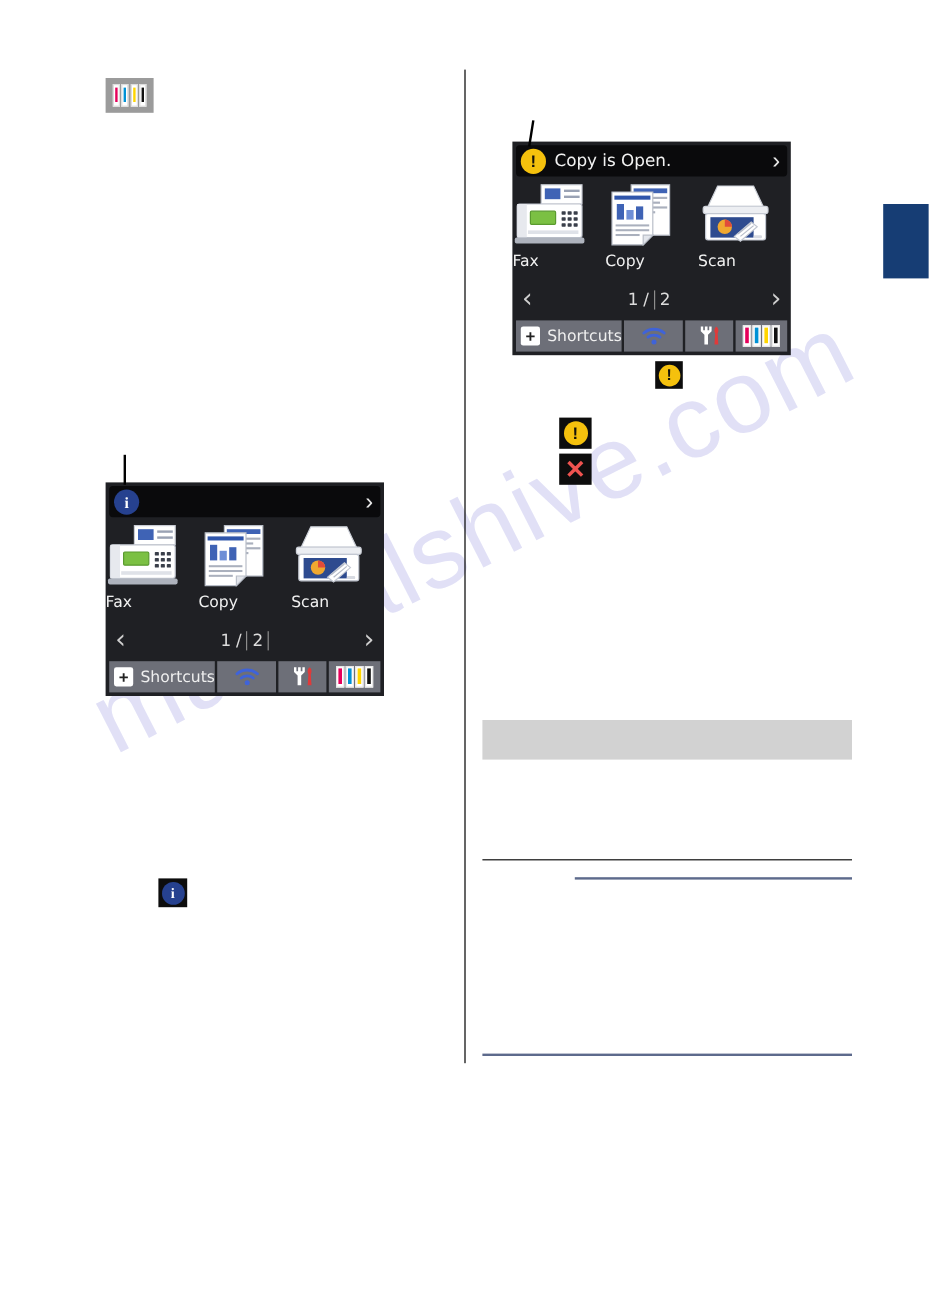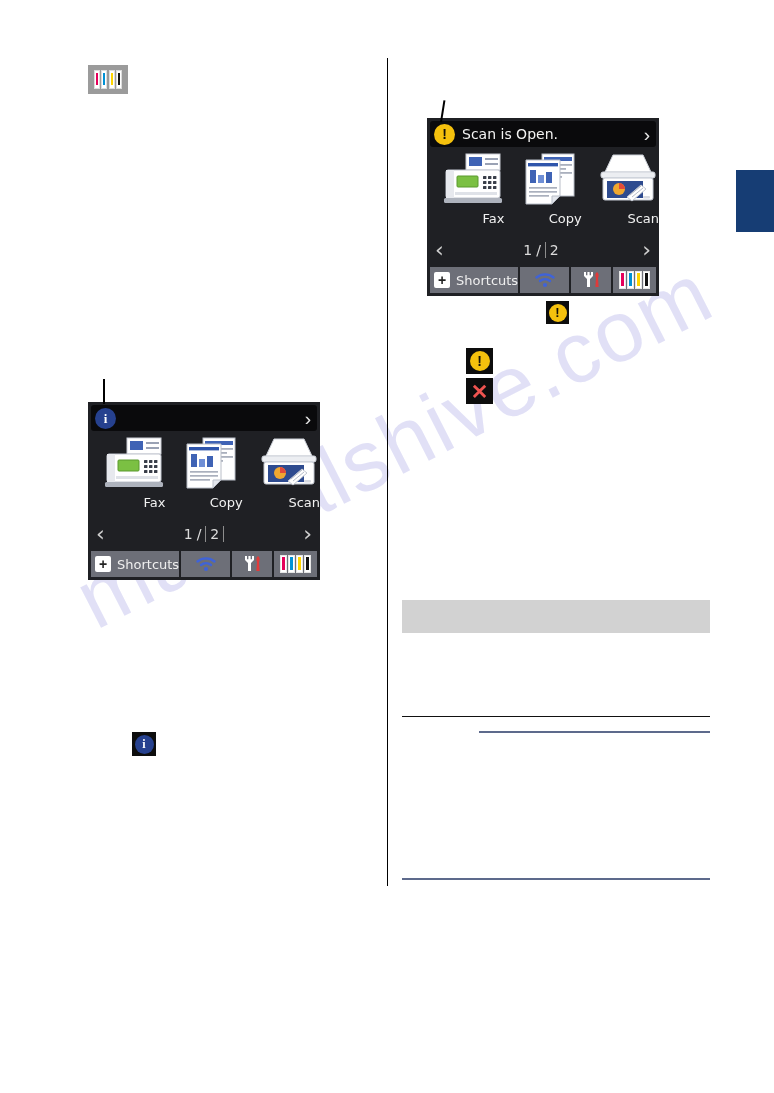"Scan is Open." span.msg { text: Scan -> Copy }
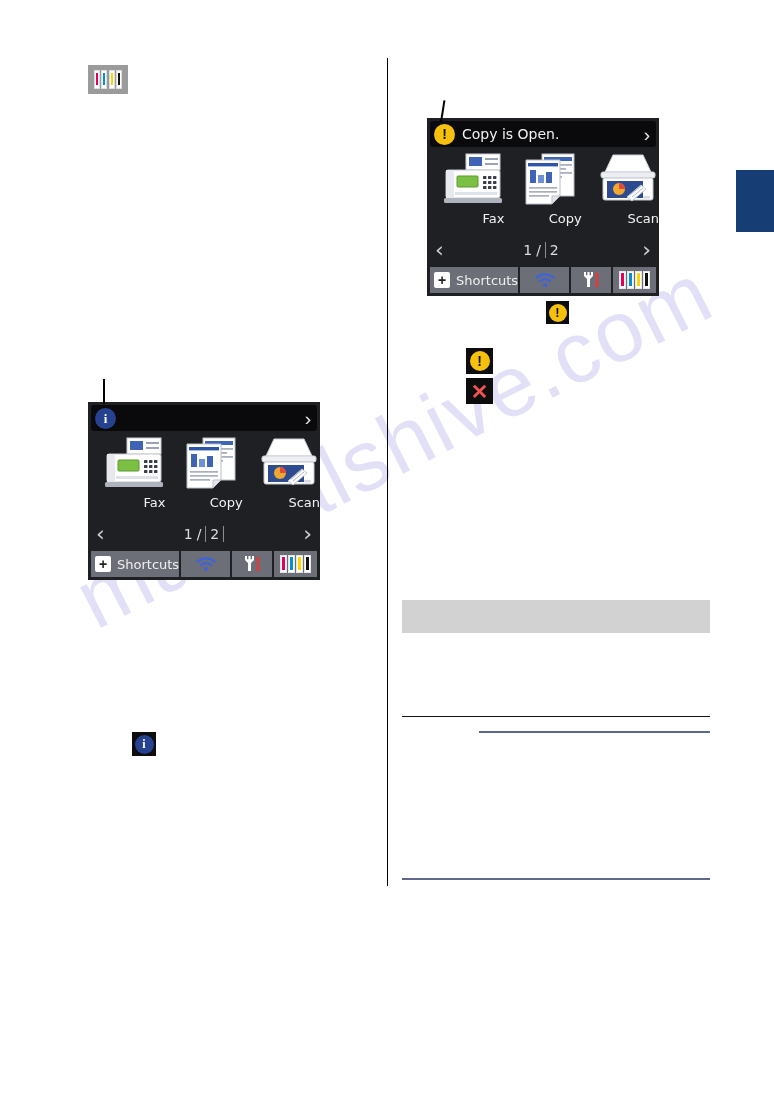"Fax" .app { align-items: flex-end -> flex-start }
